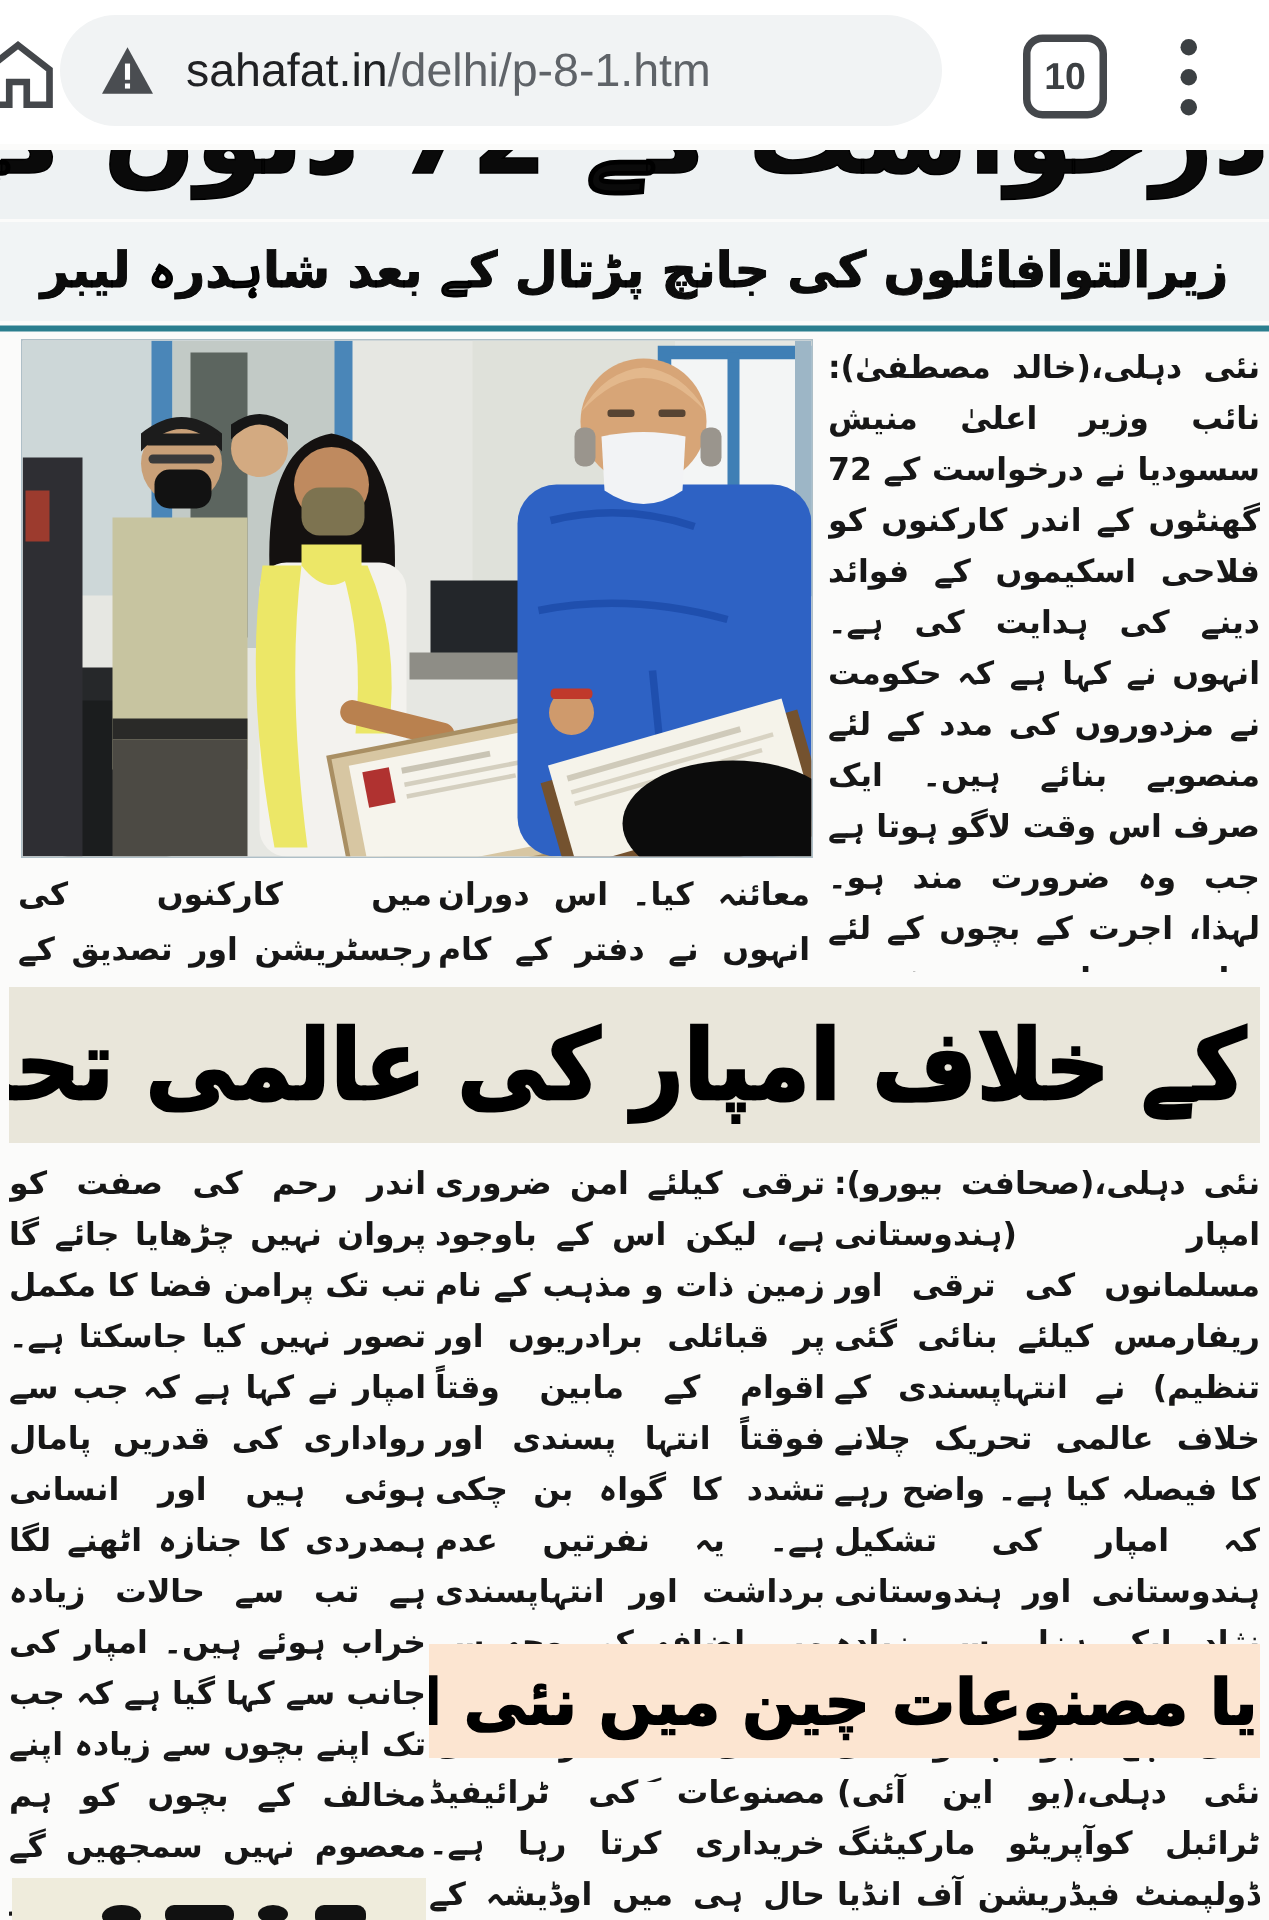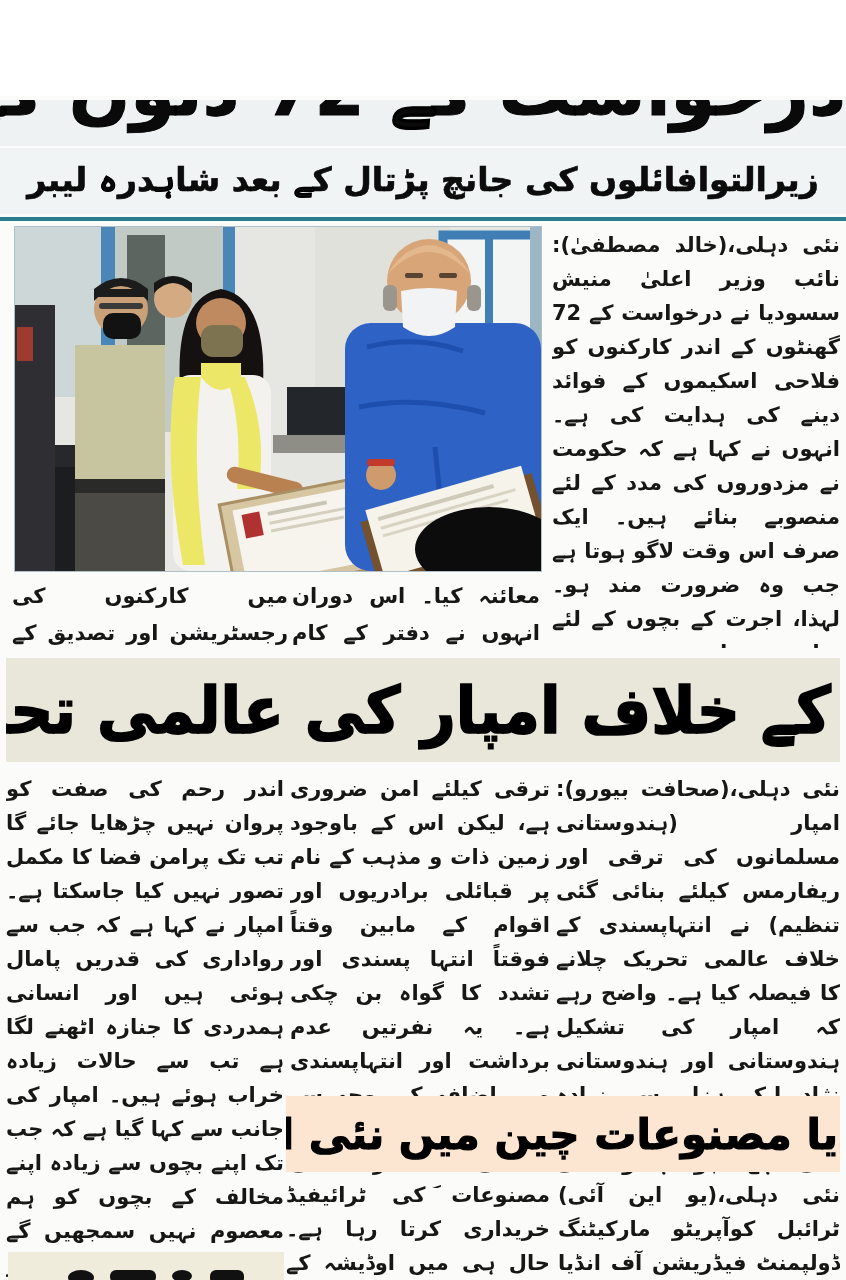"sahafat.in/delhi/p-8-1.htm" div.chrome { html: none -> <div> <span> <svg> <path></path> </svg> </span> <div> <span> <svg> <path></path> <rect></rect> <rect></rect> </svg> </span> <span><span>sahafat.in</span><span>/delhi/p-8-1.htm</span></span> </div> <div>10</div> <div> <i></i> <i></i> <i></i> </div> </div> }
